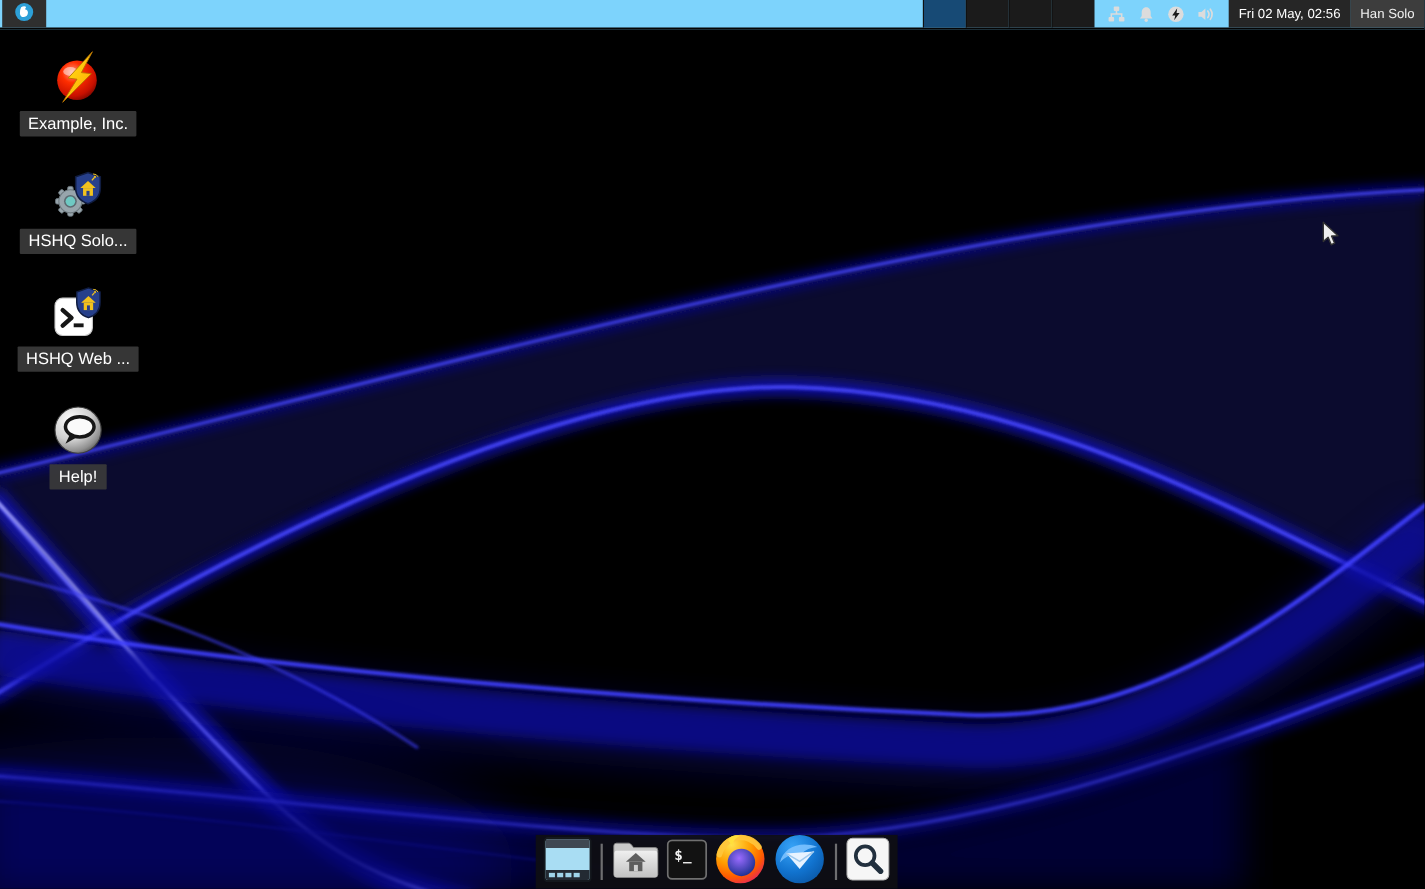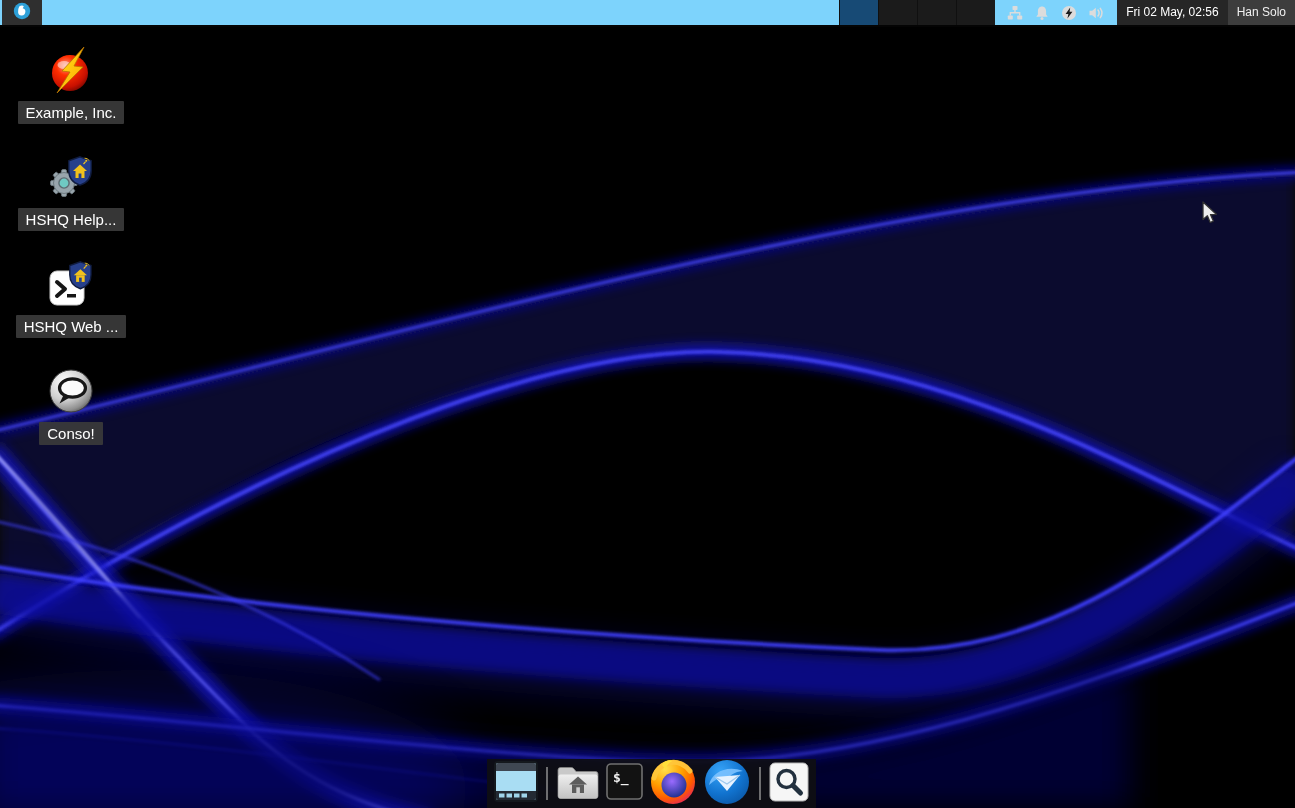"HSHQ Help..." div.lbl { text: Help -> Solo }
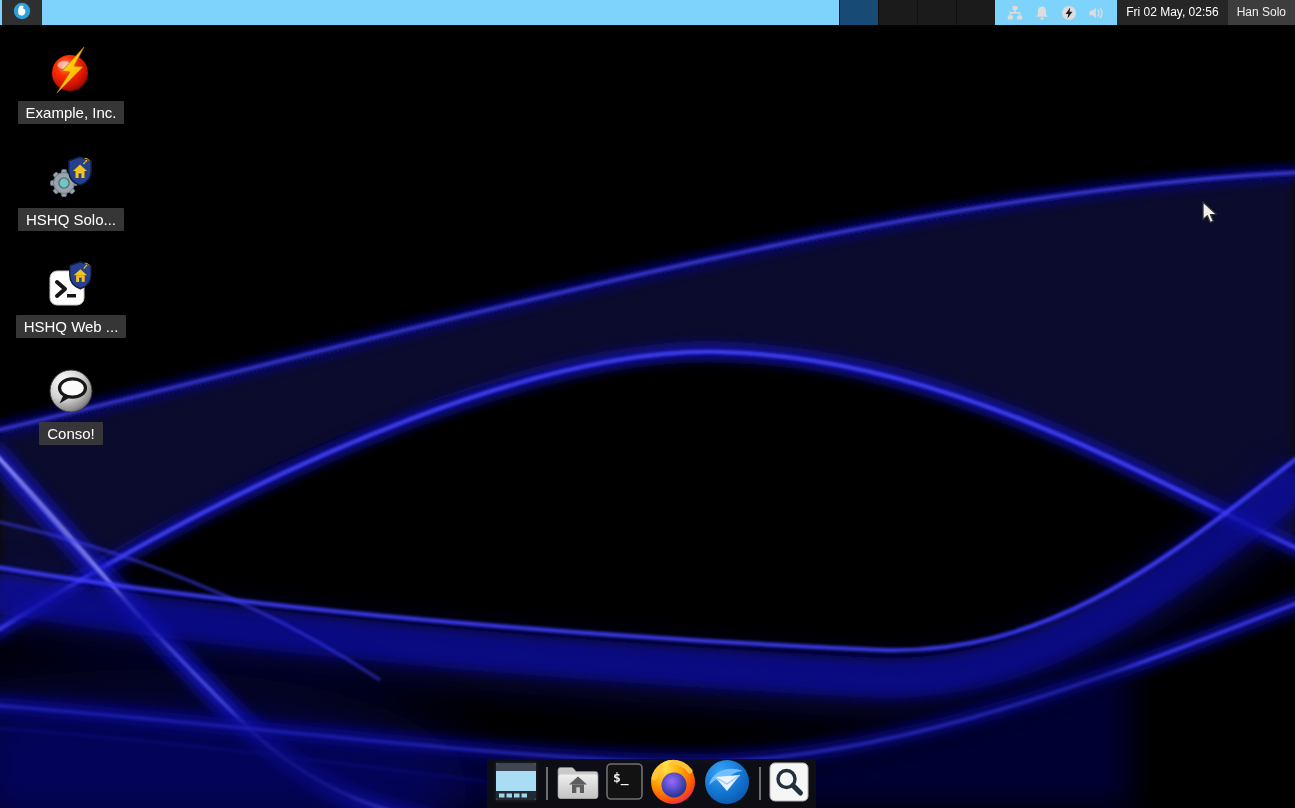"Conso!" div.lbl { text: Conso -> Help }
